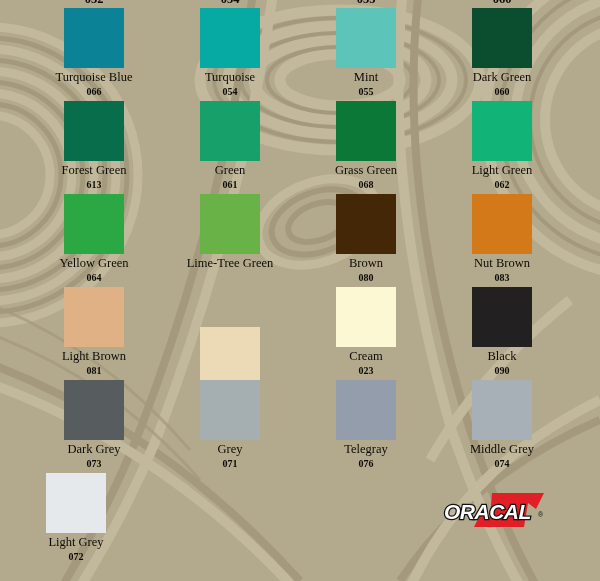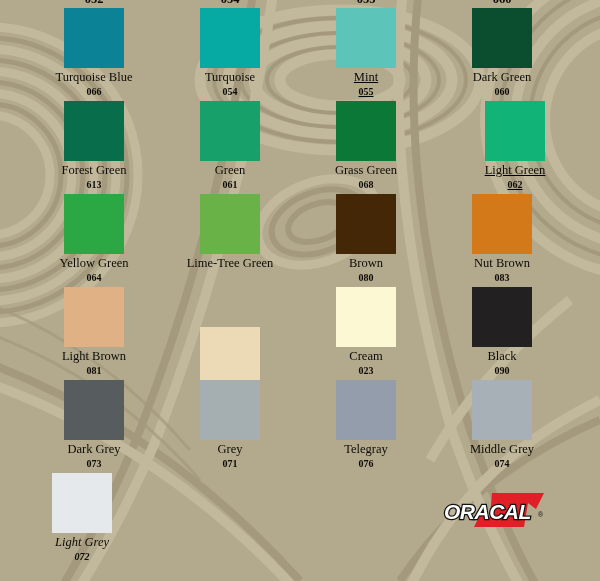"Mint" div.cell { text-decoration: underline -> none }
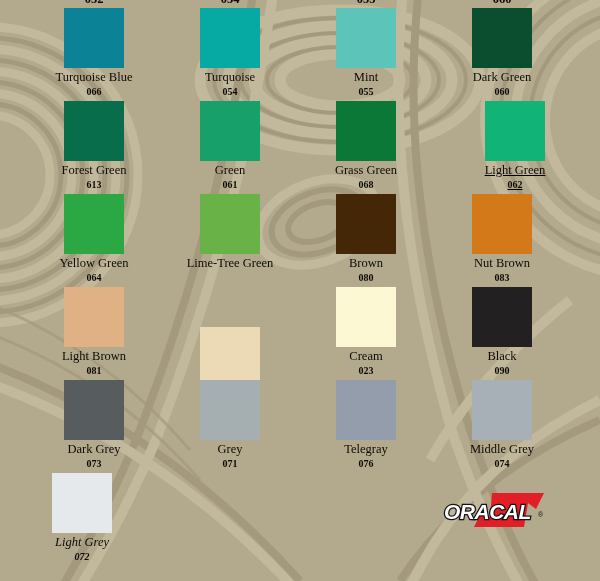"Light Green" div.cell { left: 447px -> 434px; text-decoration: underline -> none }
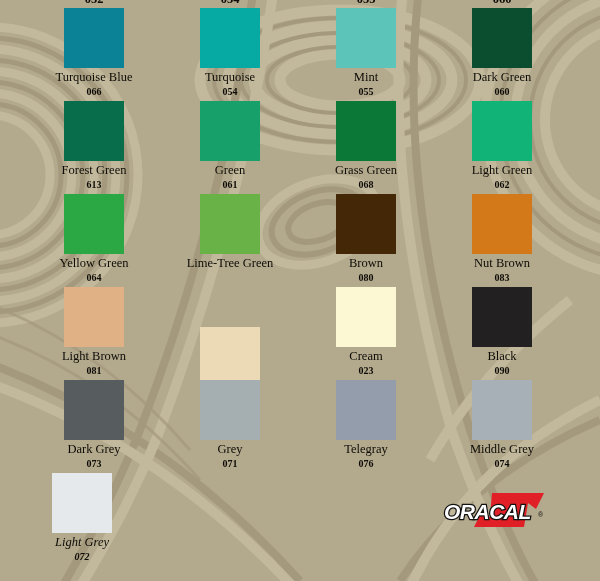"Light Grey" div.cell { font-style: italic -> none; left: 14px -> 8px }
